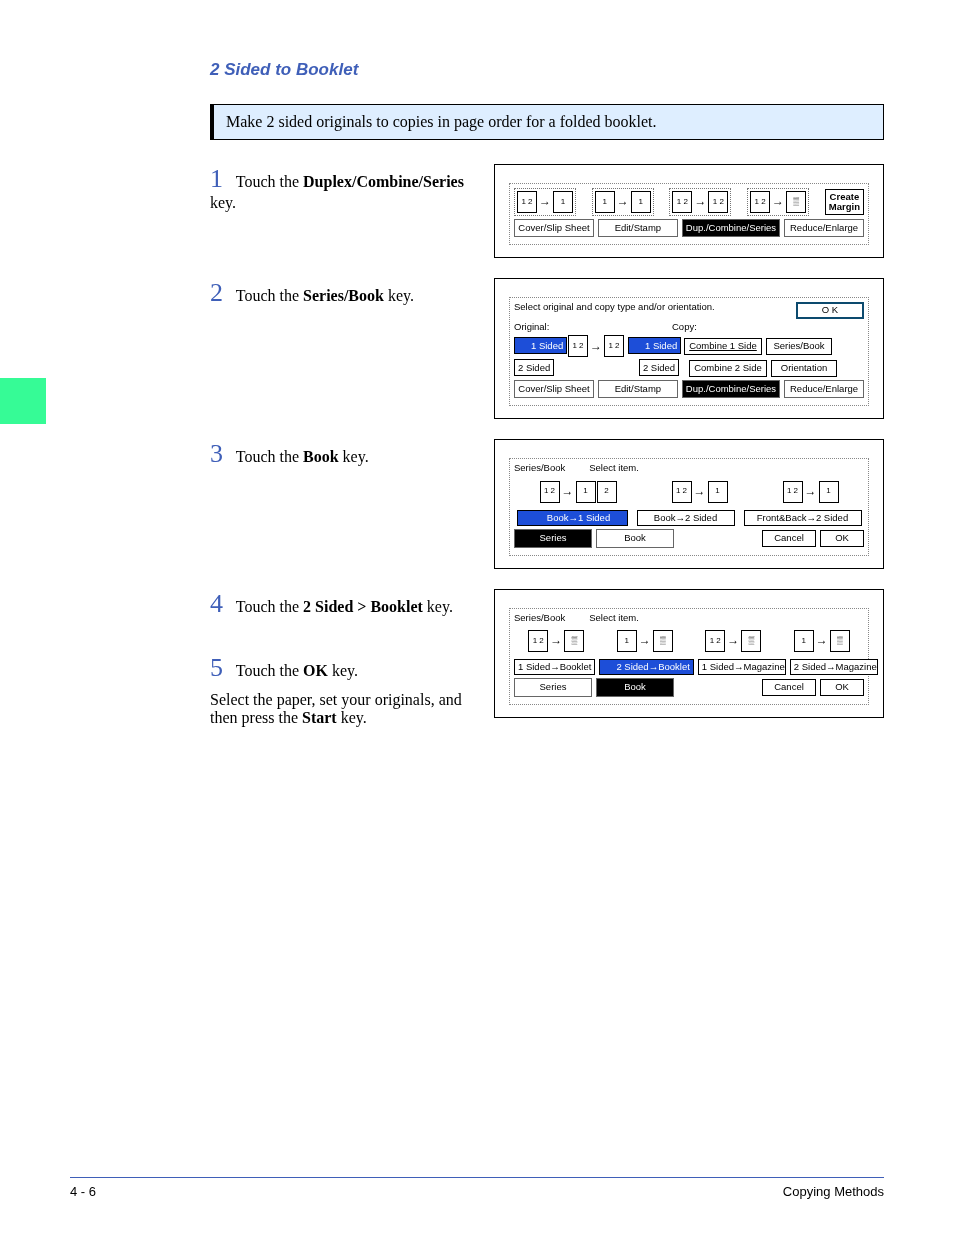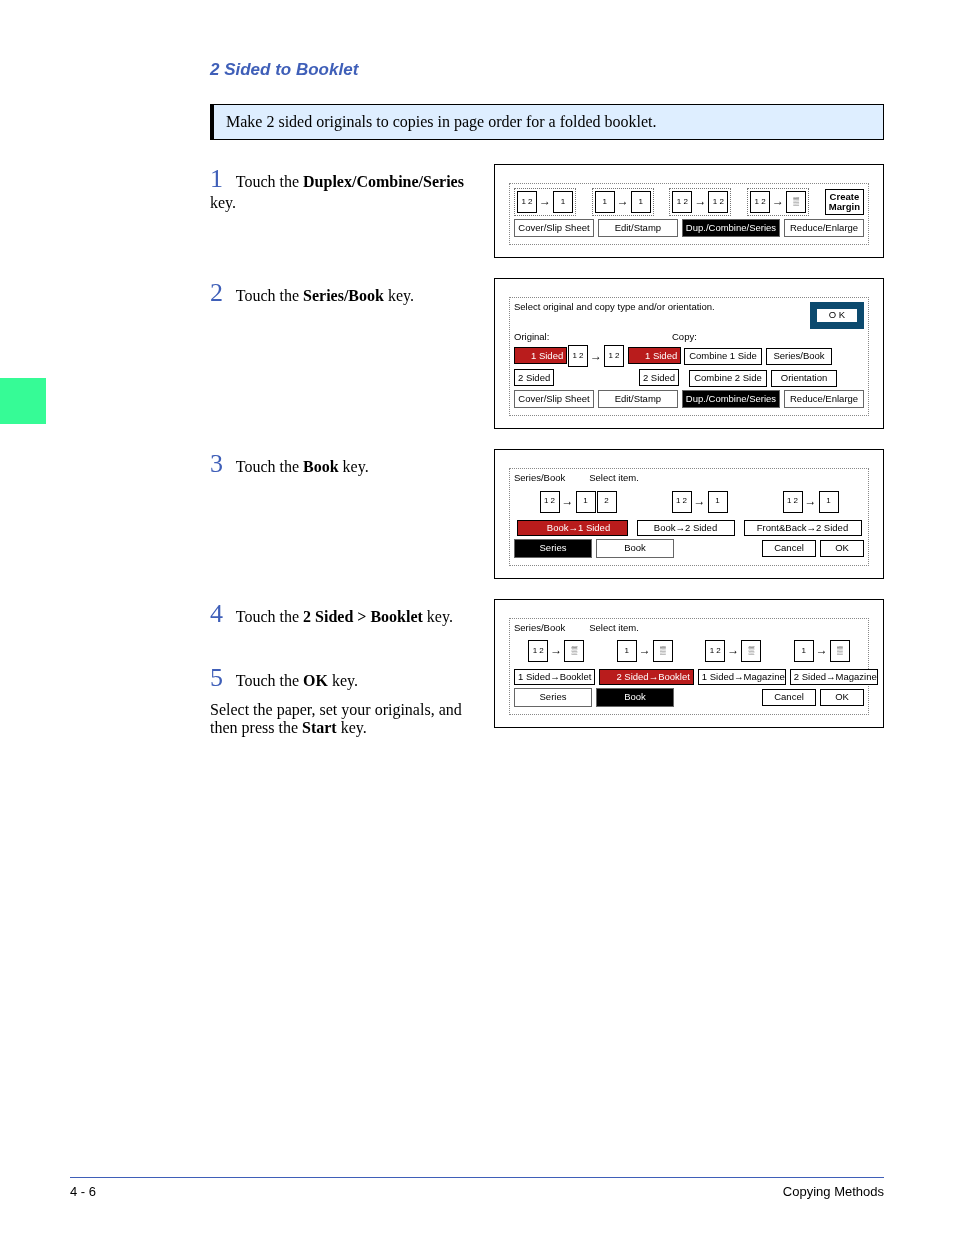"O K" .ok-btn { border: 7px solid #0c4a6e -> 2px solid #0c4a6e; padding: 1px 12px -> 1px 24px }
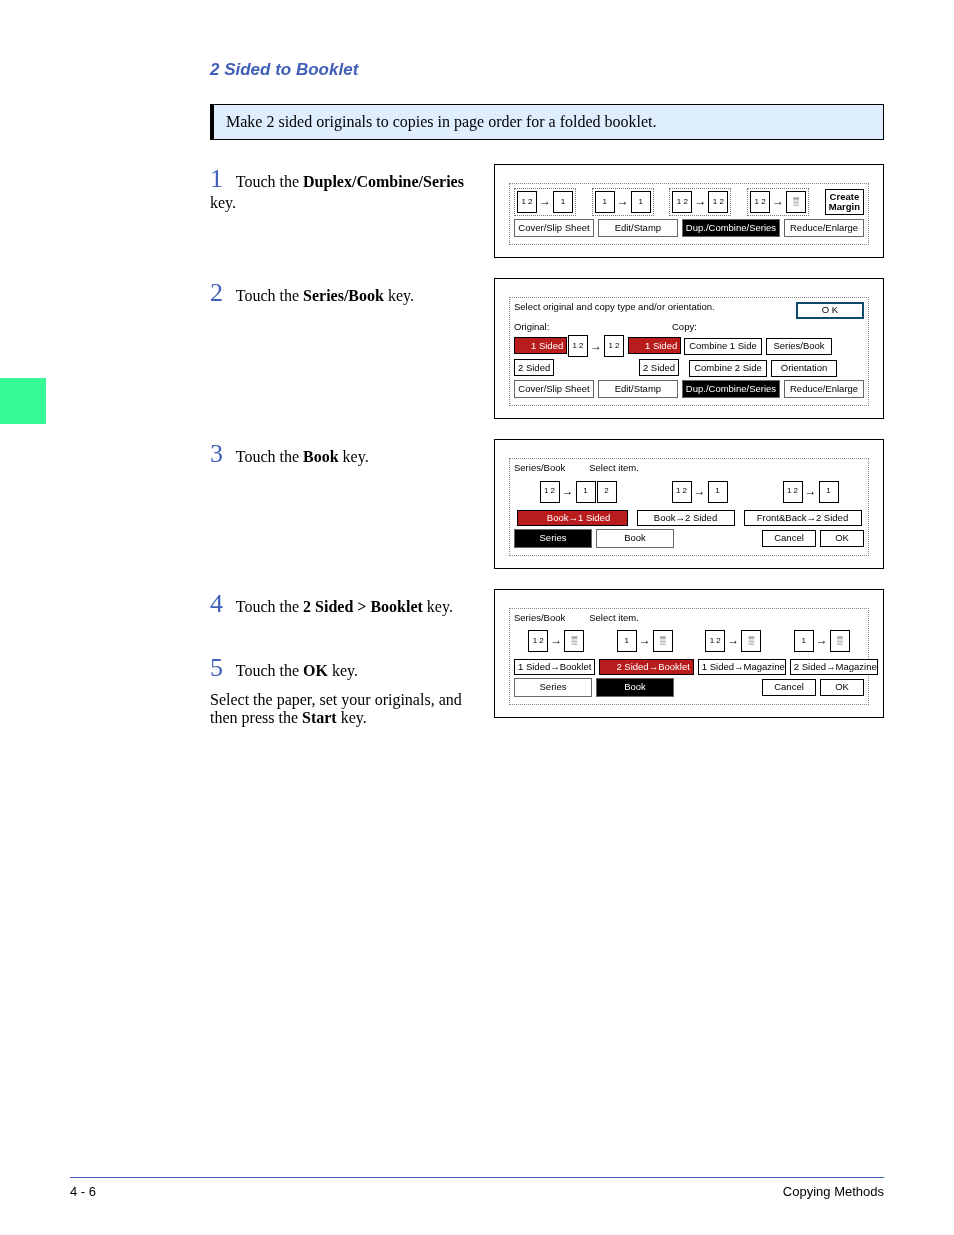"1 Sided" .btn-sel { background: #b91c1c -> #1d4ed8 }
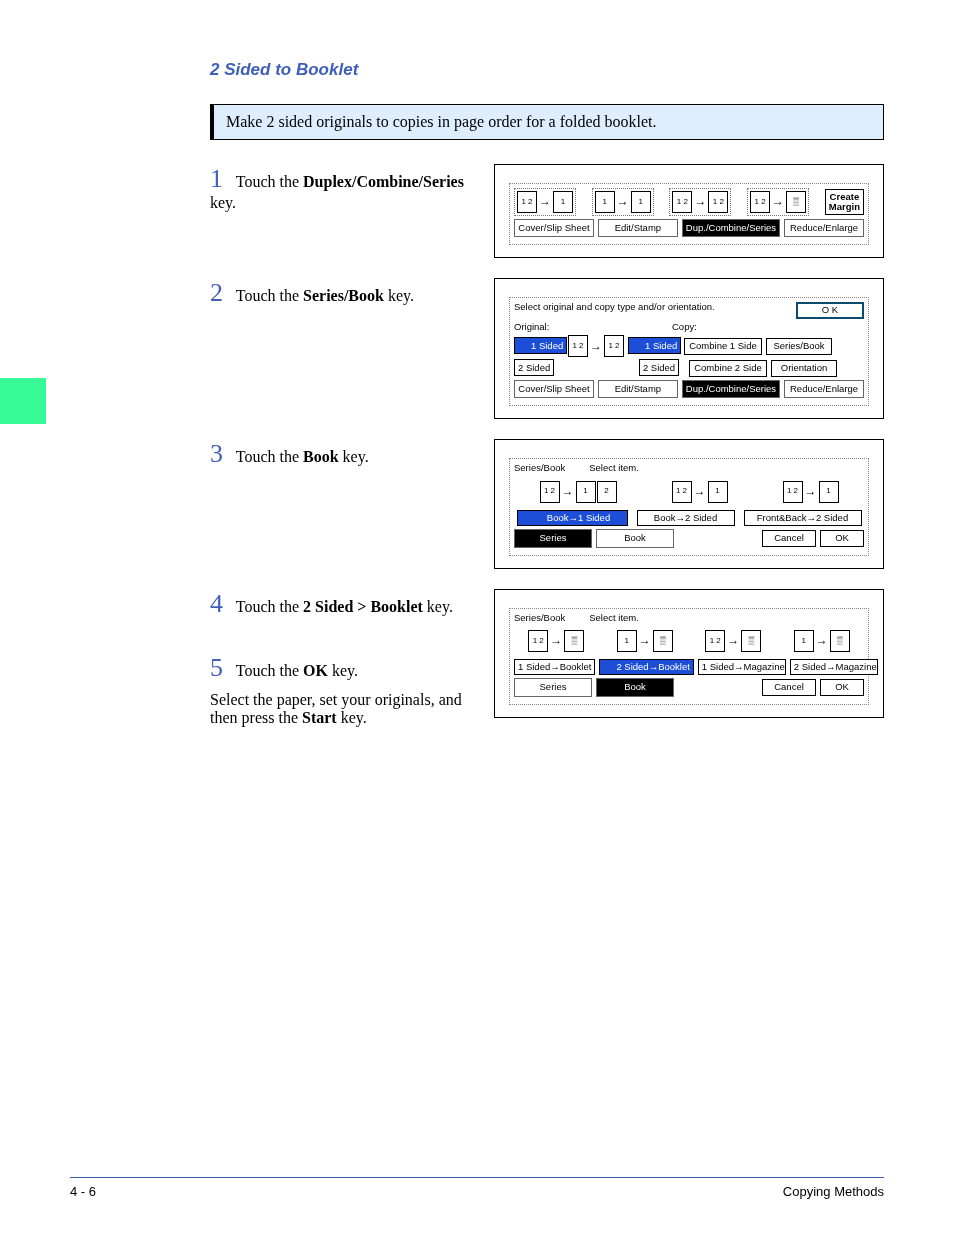"Combine 1 Side" span.btn { text-decoration: none -> underline }
